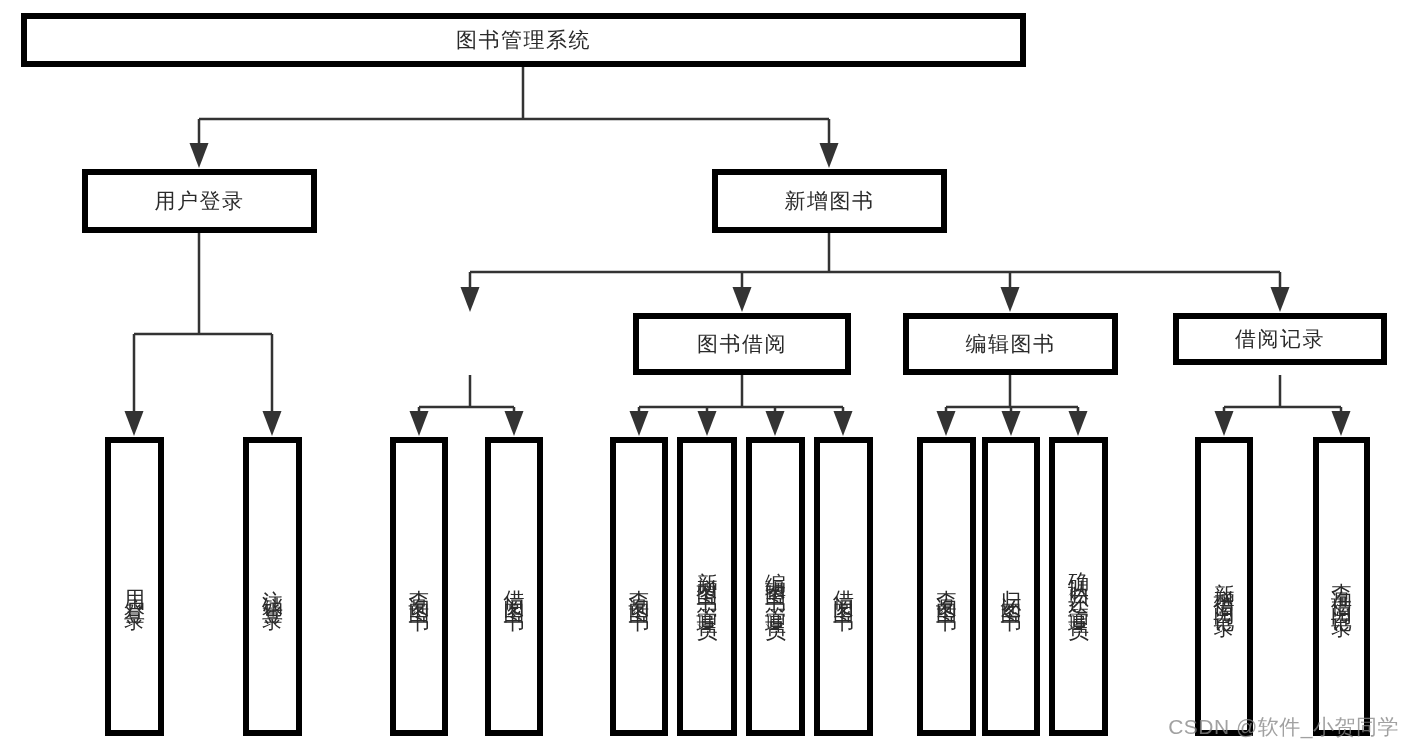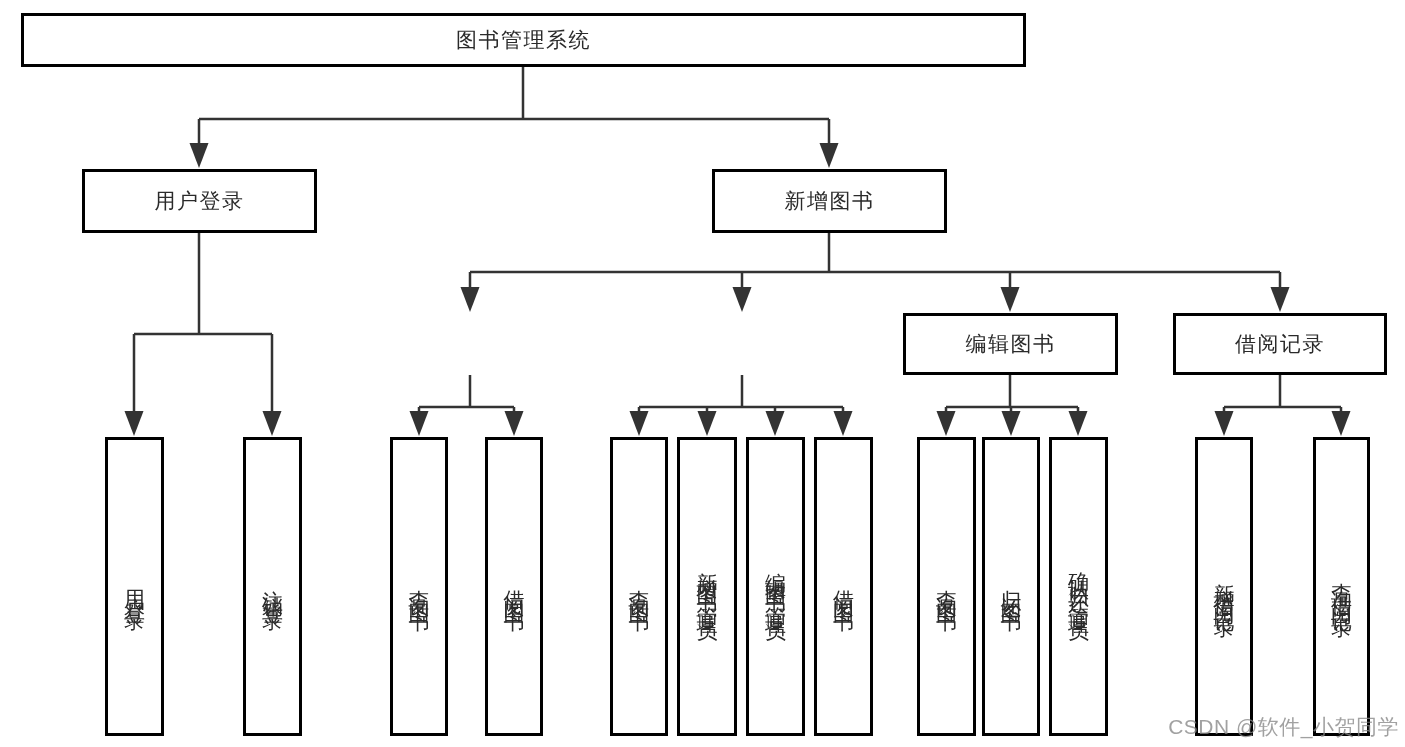"图书管理系统" .node { border: 3px solid #000000 -> 6px solid #000000 }
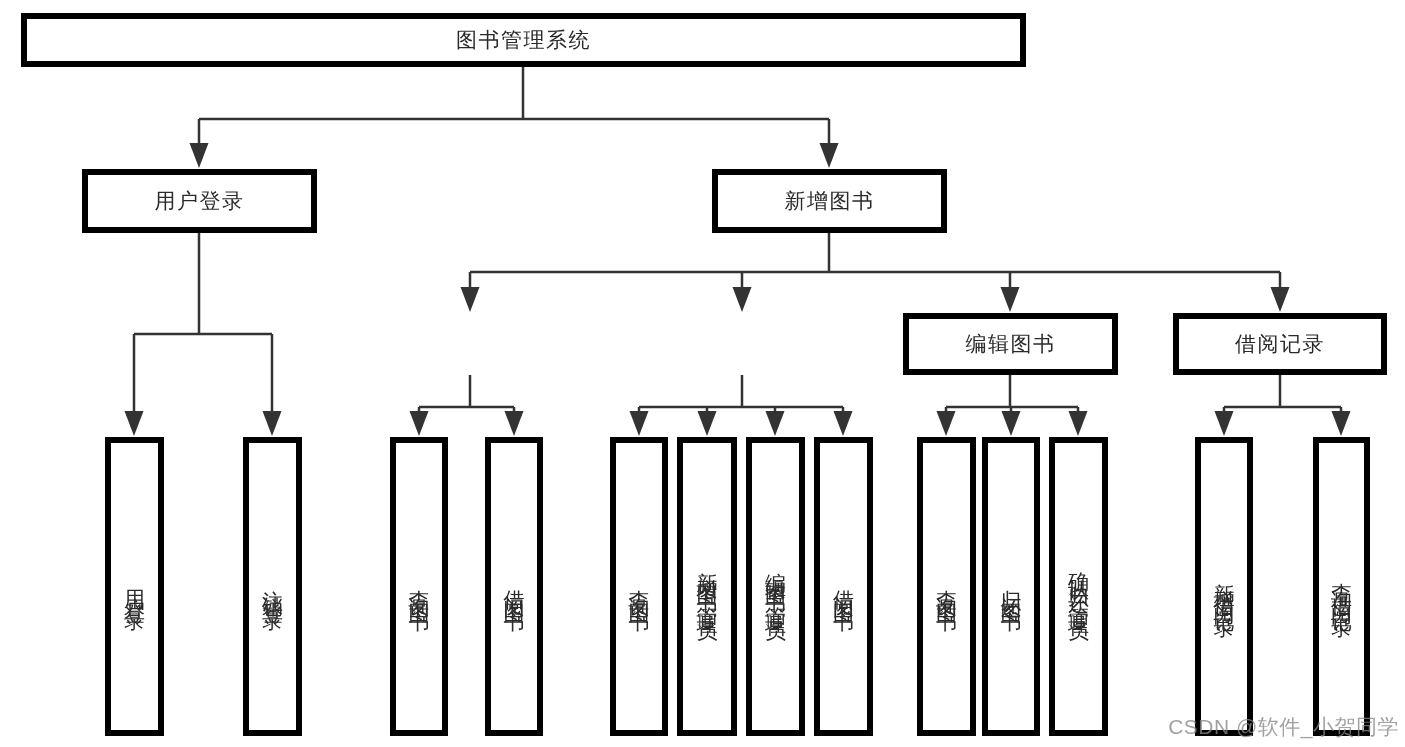"图书借阅" div.node { html: none -> <div>图书借阅</div> }
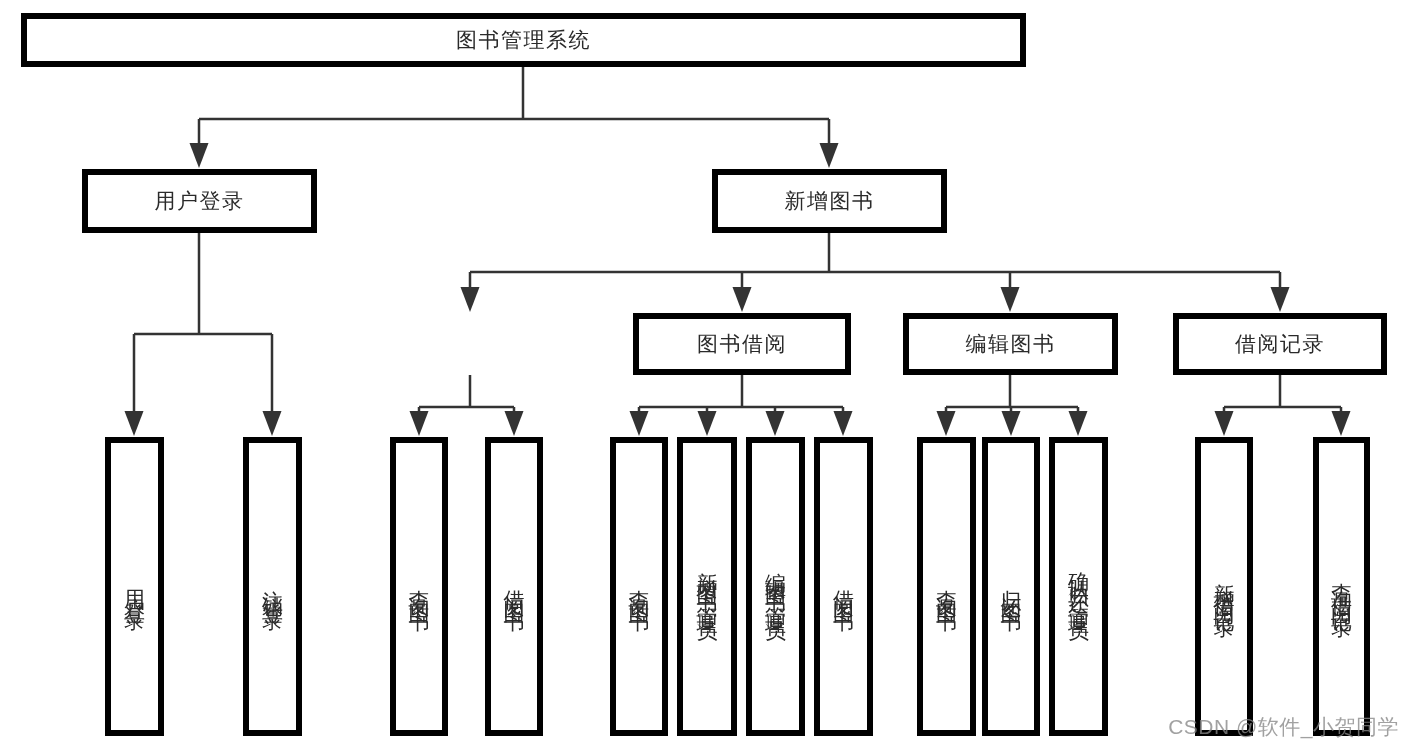"借阅记录" div.node { height: 62px -> 52px }
